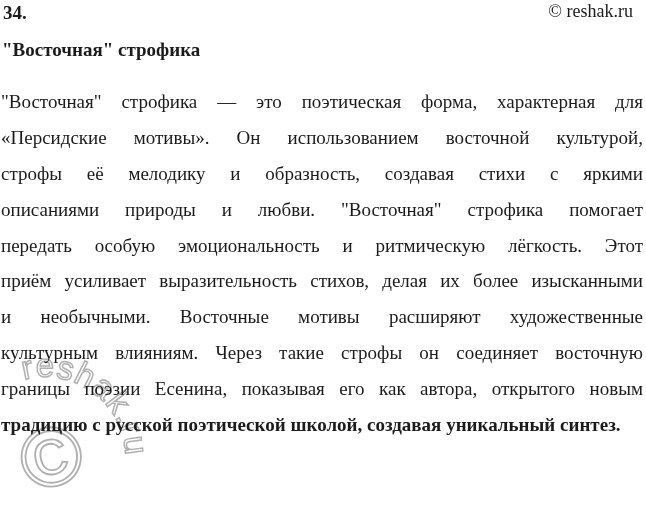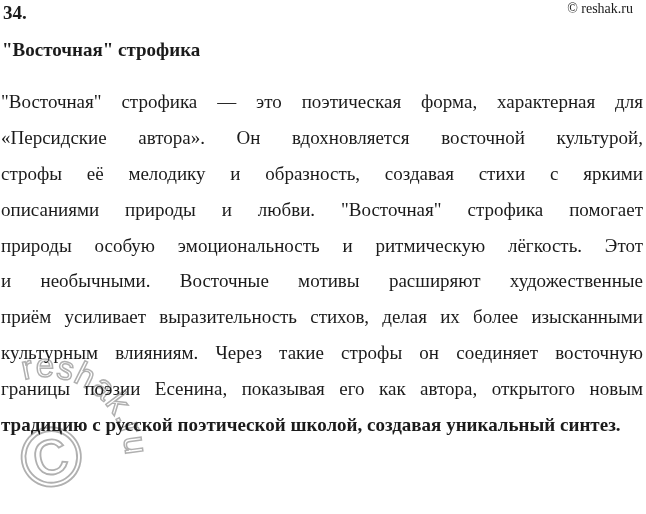"© reshak.ru" .copyright { font-size: 14px -> 18px }
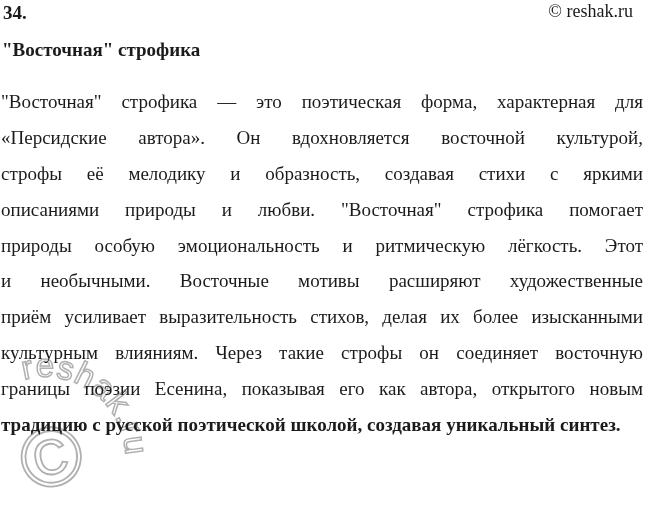"«Персидские автора». Он вдохновляется" div.body-line { text: автора». Он вдохновляется -> мотивы». Он использованием }
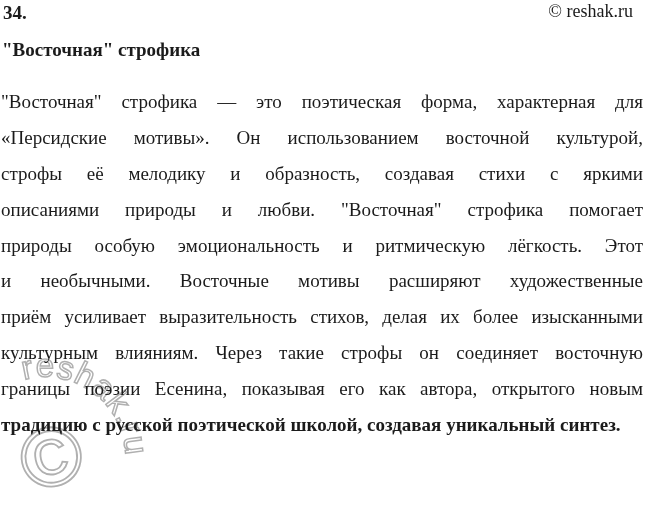"природы особую эмоциональность и" div.body-line { text: природы -> передать }
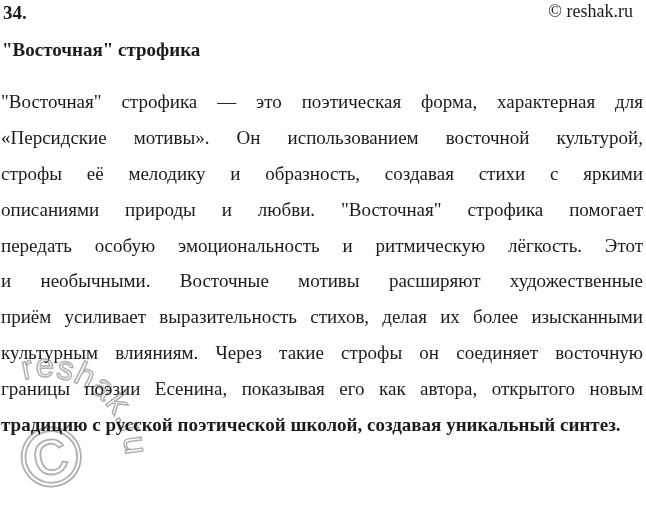"и необычными. Восточные мотивы расширяют" div.body-line { order: before "приём усиливает выразительность стихов," -> after "приём усиливает выразительность стихов," }
